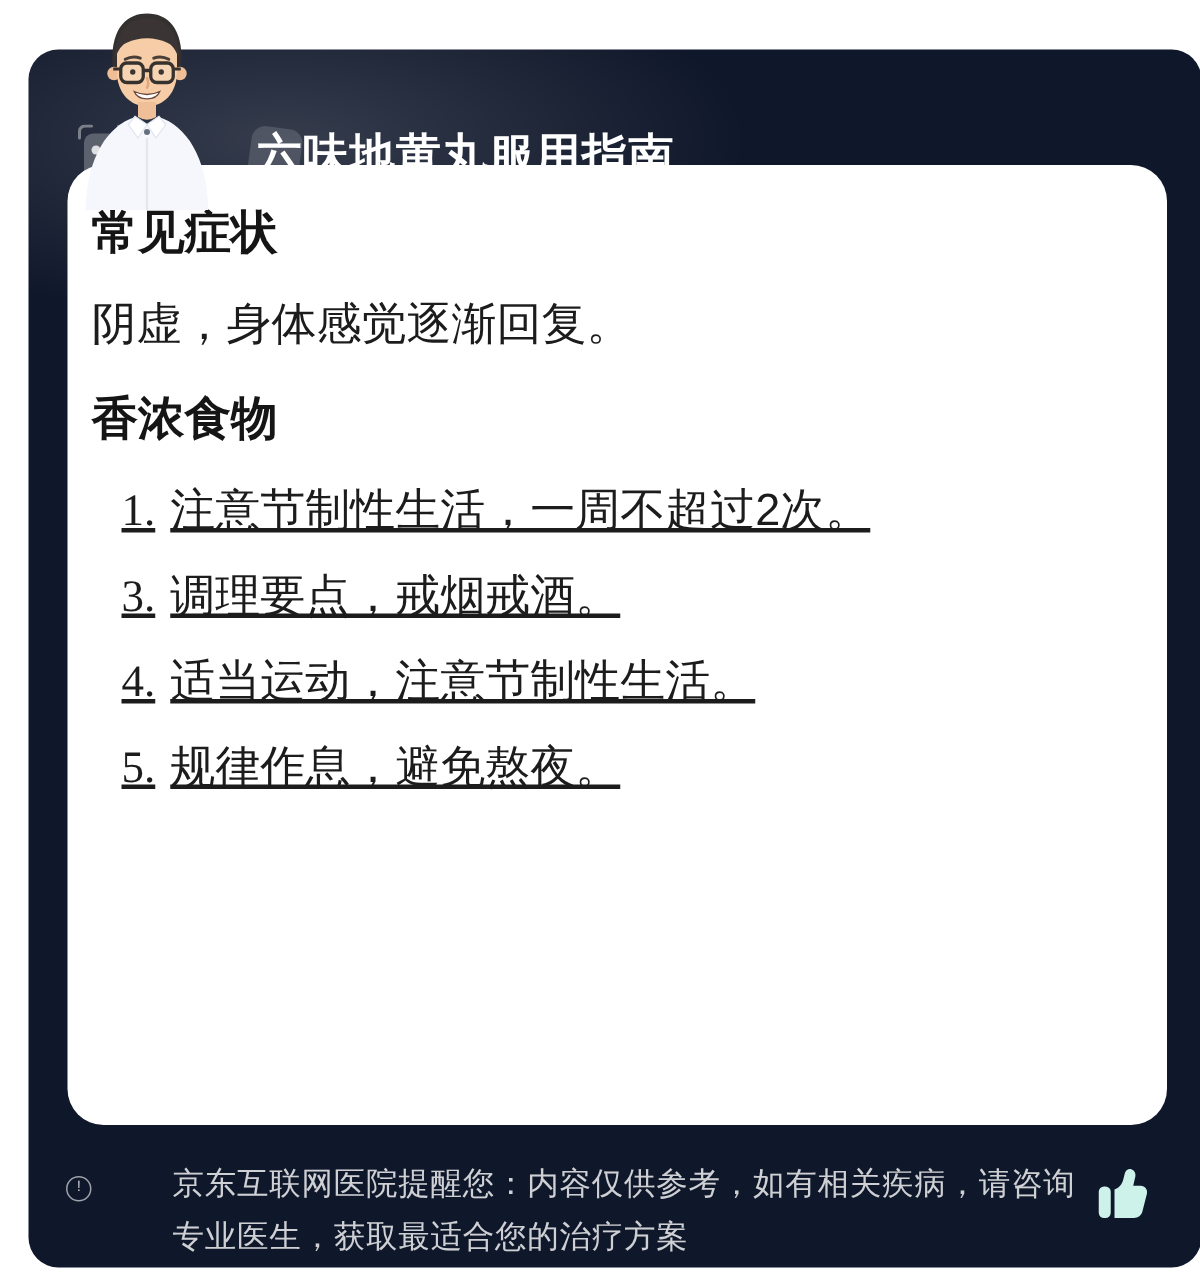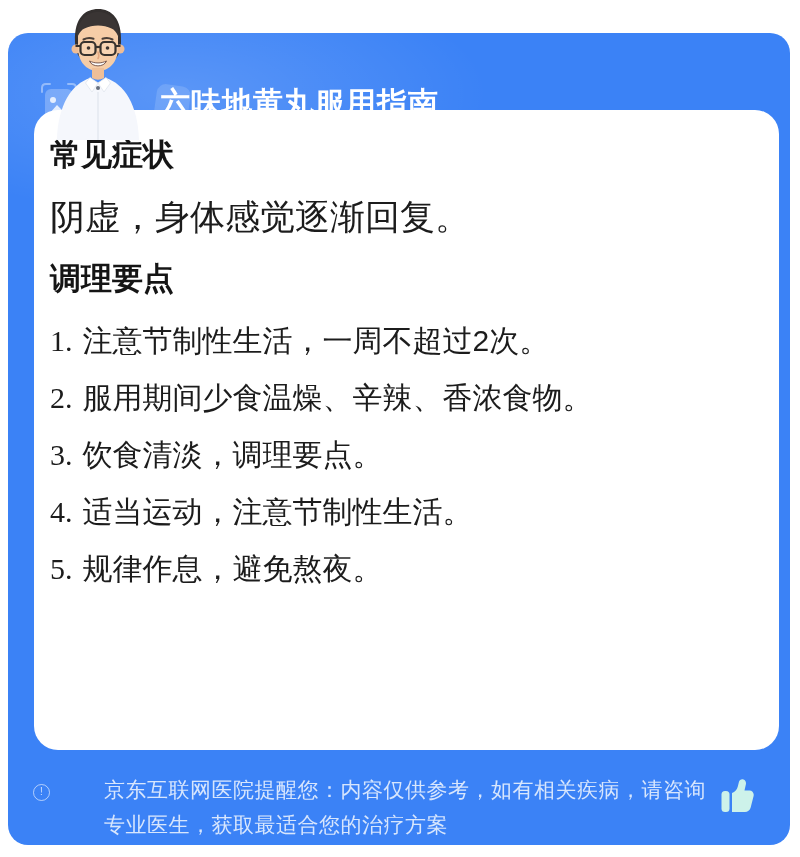"六味地黄丸服用指南" .teal-card { background: #3b82f6 -> #0f172a; left: 8px -> 19px }
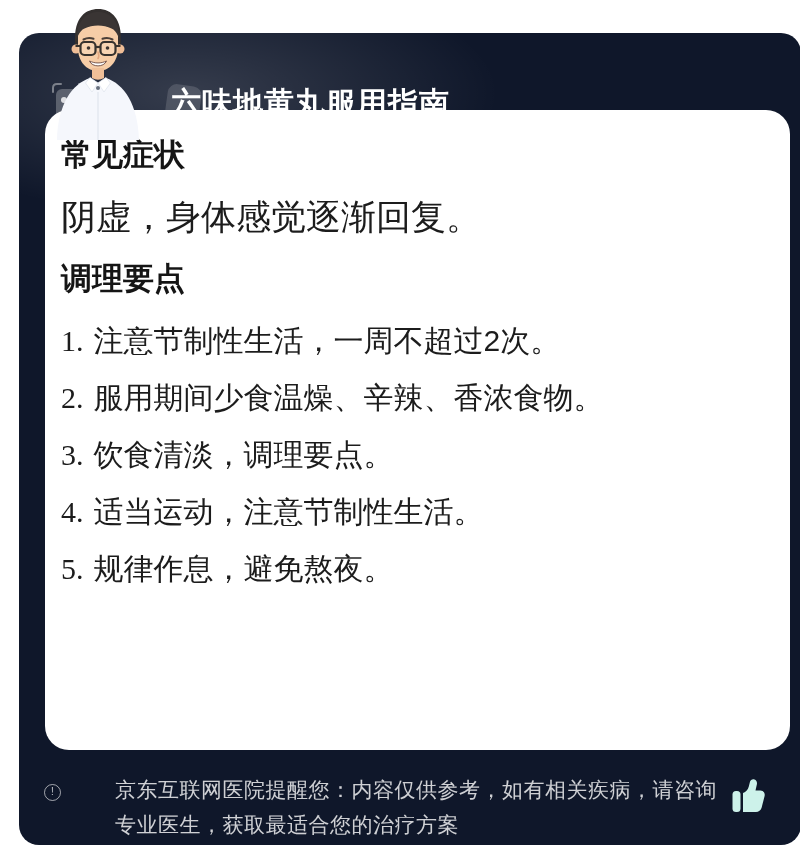"常见症状" .white-card { padding: 26px 36px 36px 16px -> 26px 24px 36px 16px }
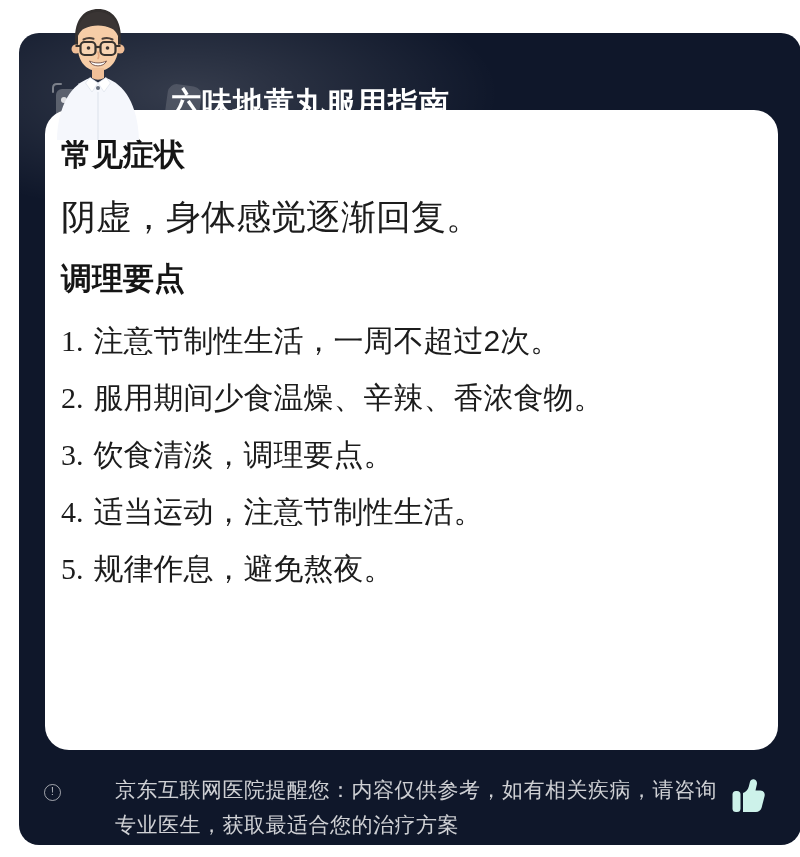"阴虚，身体感觉逐渐回复。" .sec-p { font-size: 35px -> 30px }
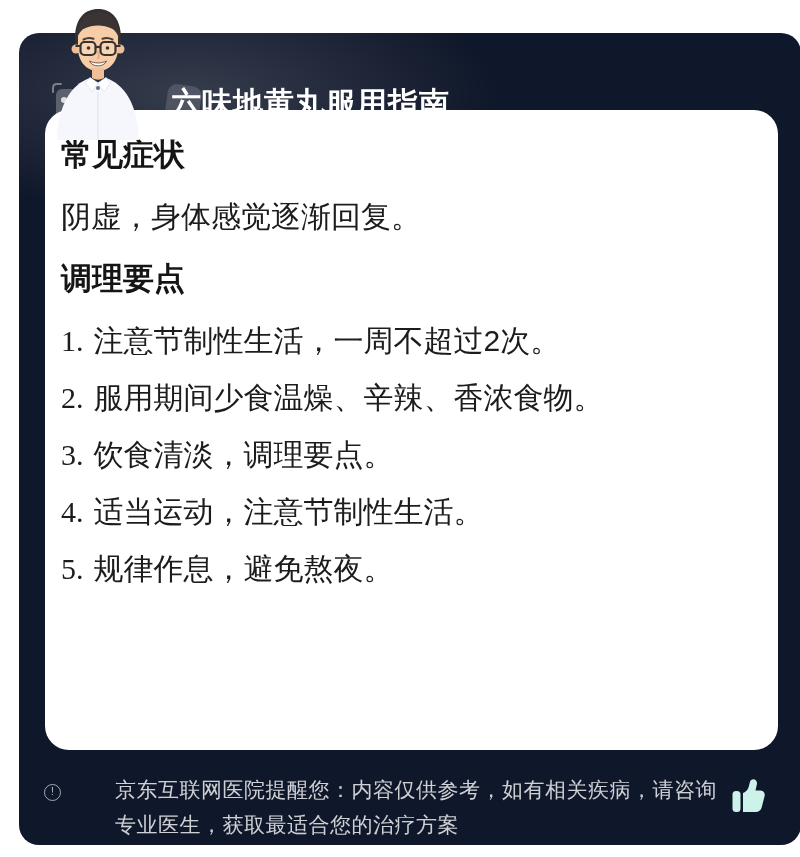"调理要点" h2.sec-h { text: 调理要点 -> 香浓食物 }
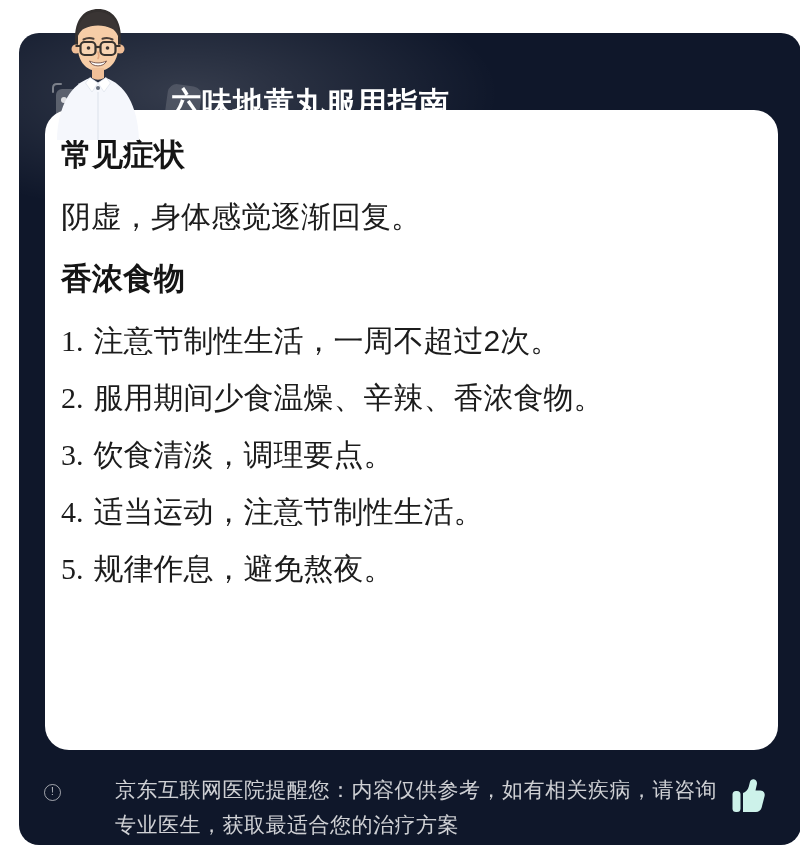"1. 注意节制性生活，一周不超过2次。" .tip-item { margin: 0 0 0 0 -> 0 0 0 20px; text-decoration: none -> underline }
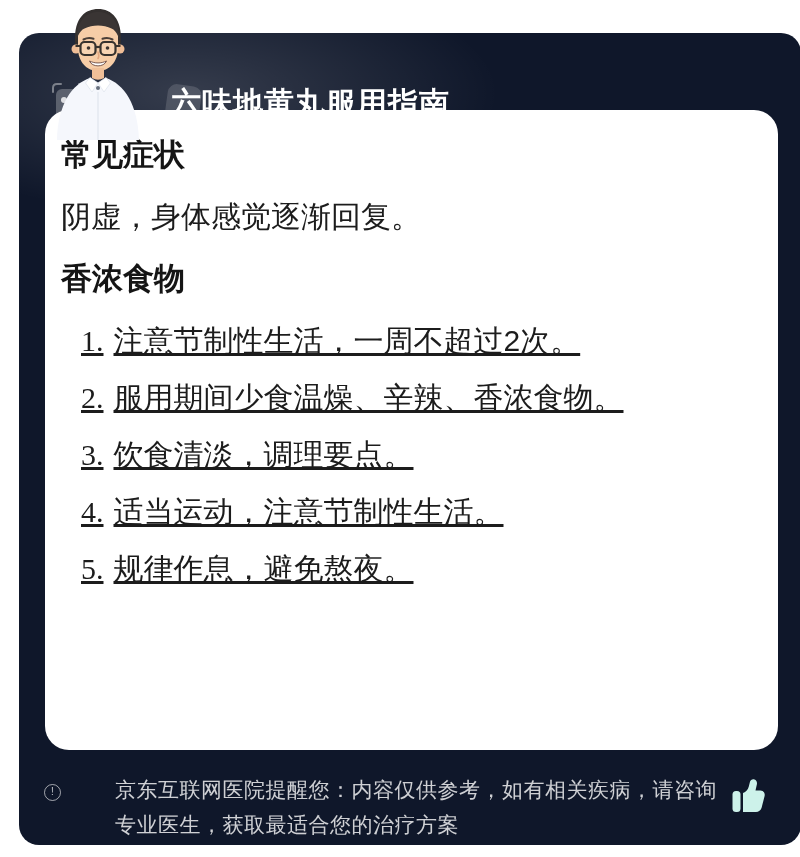"2. 服用期间少食温燥、辛辣、香浓食物。" li.tip-item { html: <li><span>2.</span><span>服用期间少食温燥、辛辣、香浓食物。</span></li> -> none }
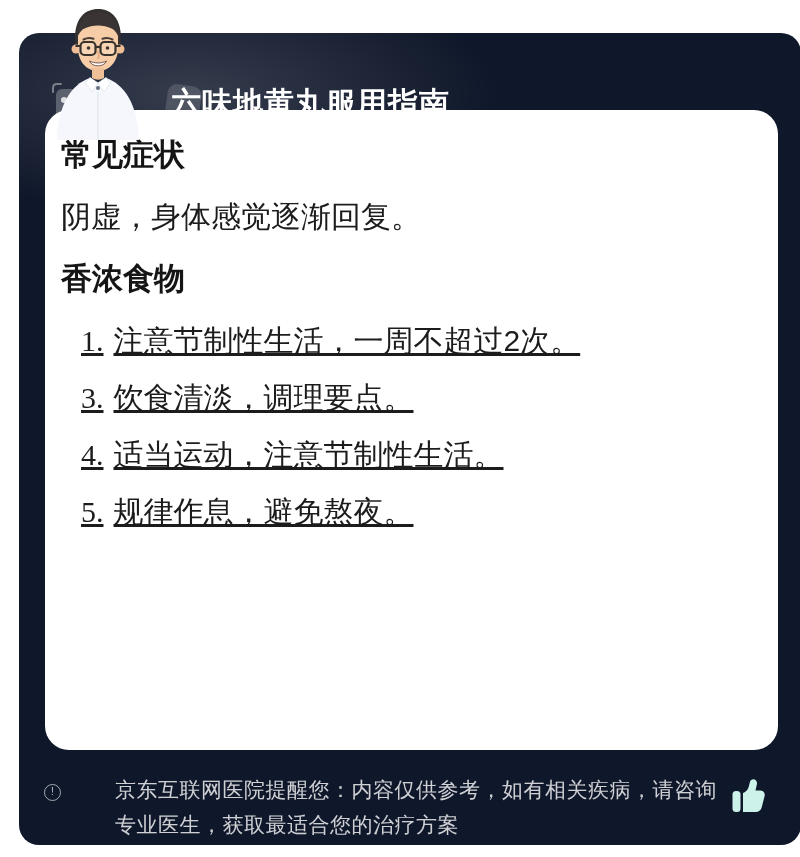"饮食清淡，调理要点。" span { text: 饮食清淡，调理要点 -> 调理要点，戒烟戒酒 }
